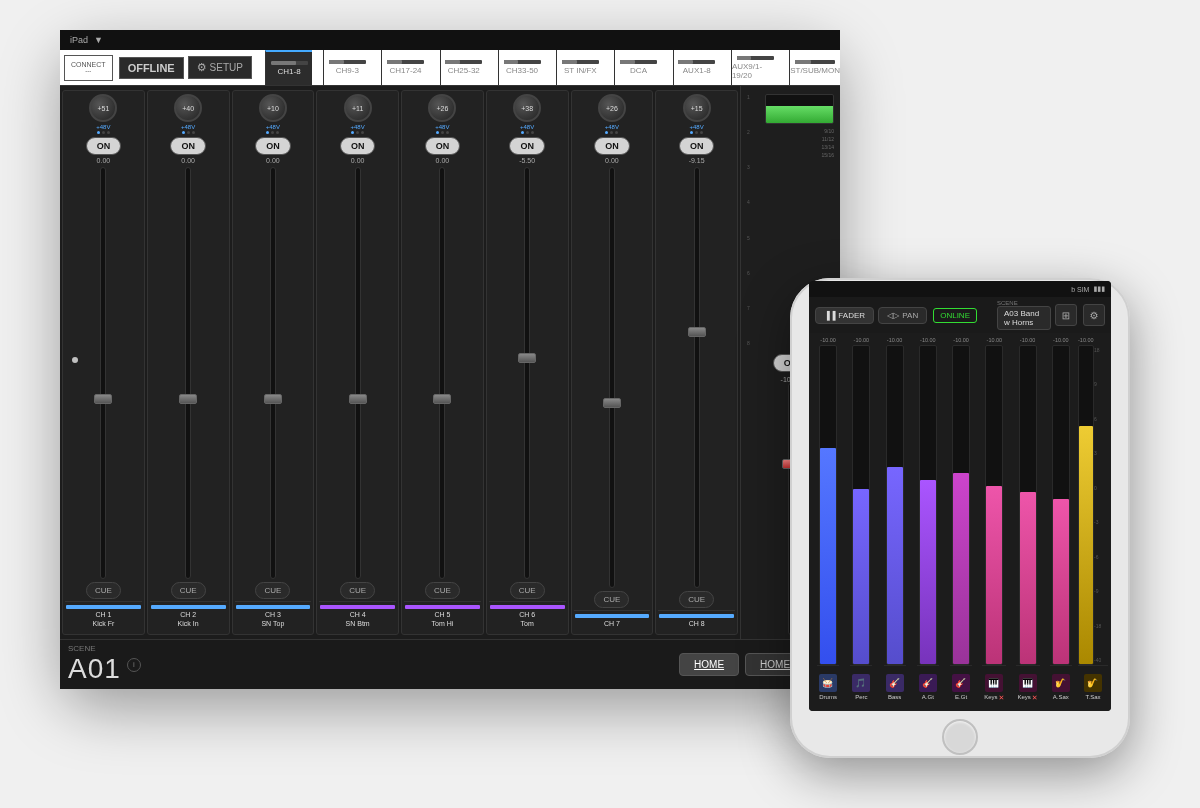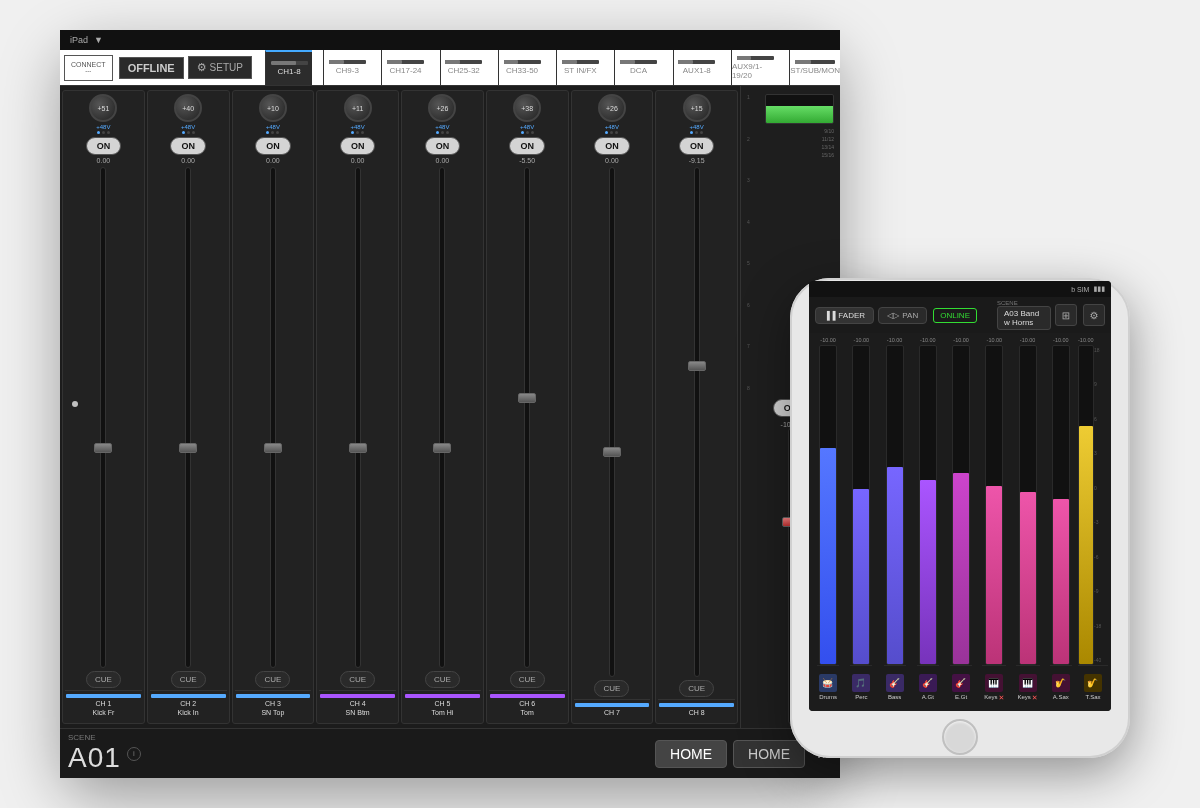"iPad" .ipad { height: 748px -> 659px }
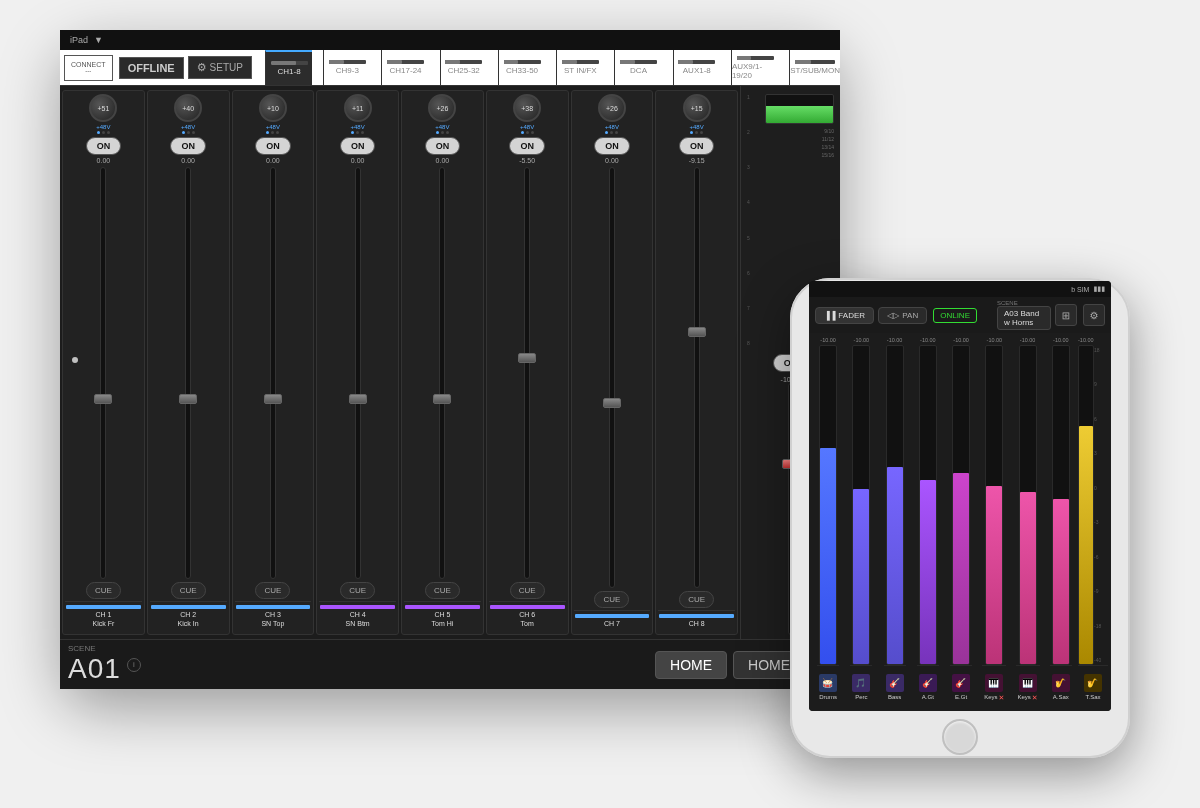"HOME" .bottom-btn { font-size: 14px -> 10px; text-decoration: none -> underline }
